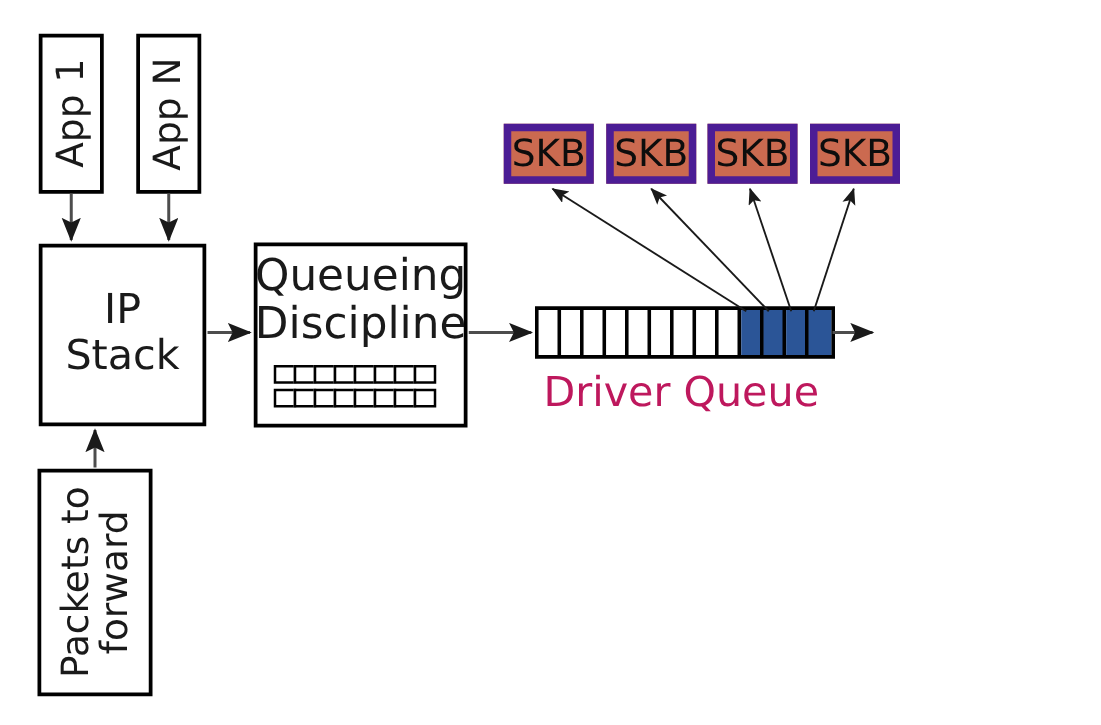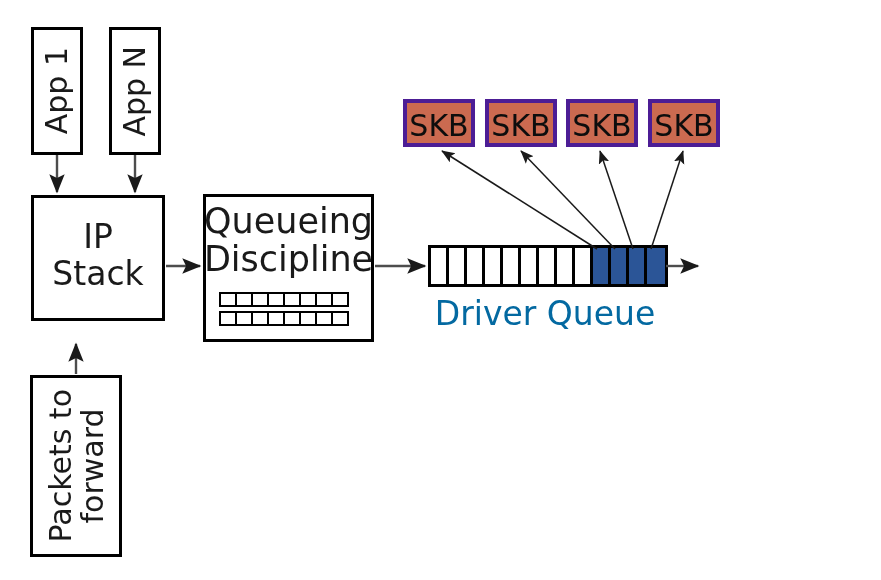"SKB" .skb { align-items: flex-end -> center; border: 4px solid #4c1d95 -> 6px solid #4c1d95 }
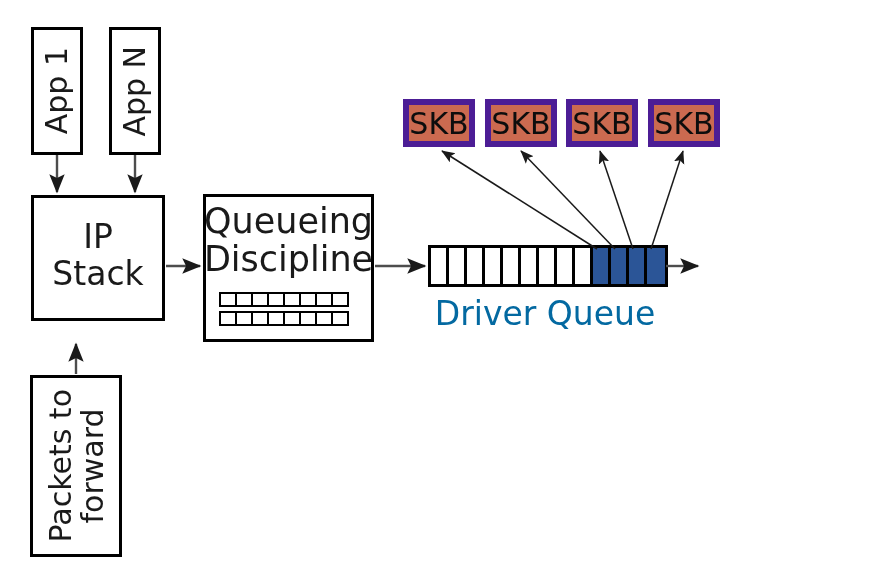"IP" div.box { height: 126px -> 146px }
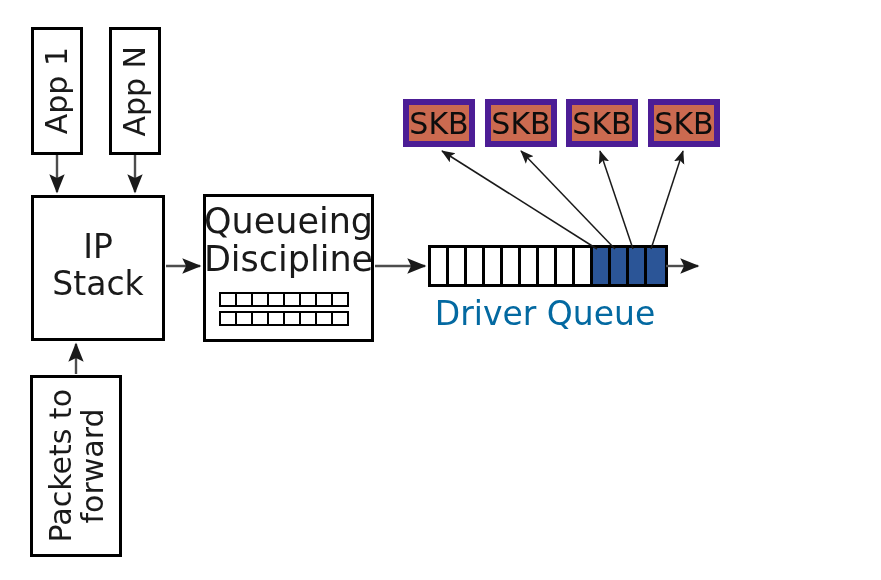"Driver Queue" #driver-queue-label { color: #0369a1 -> #be185d }
